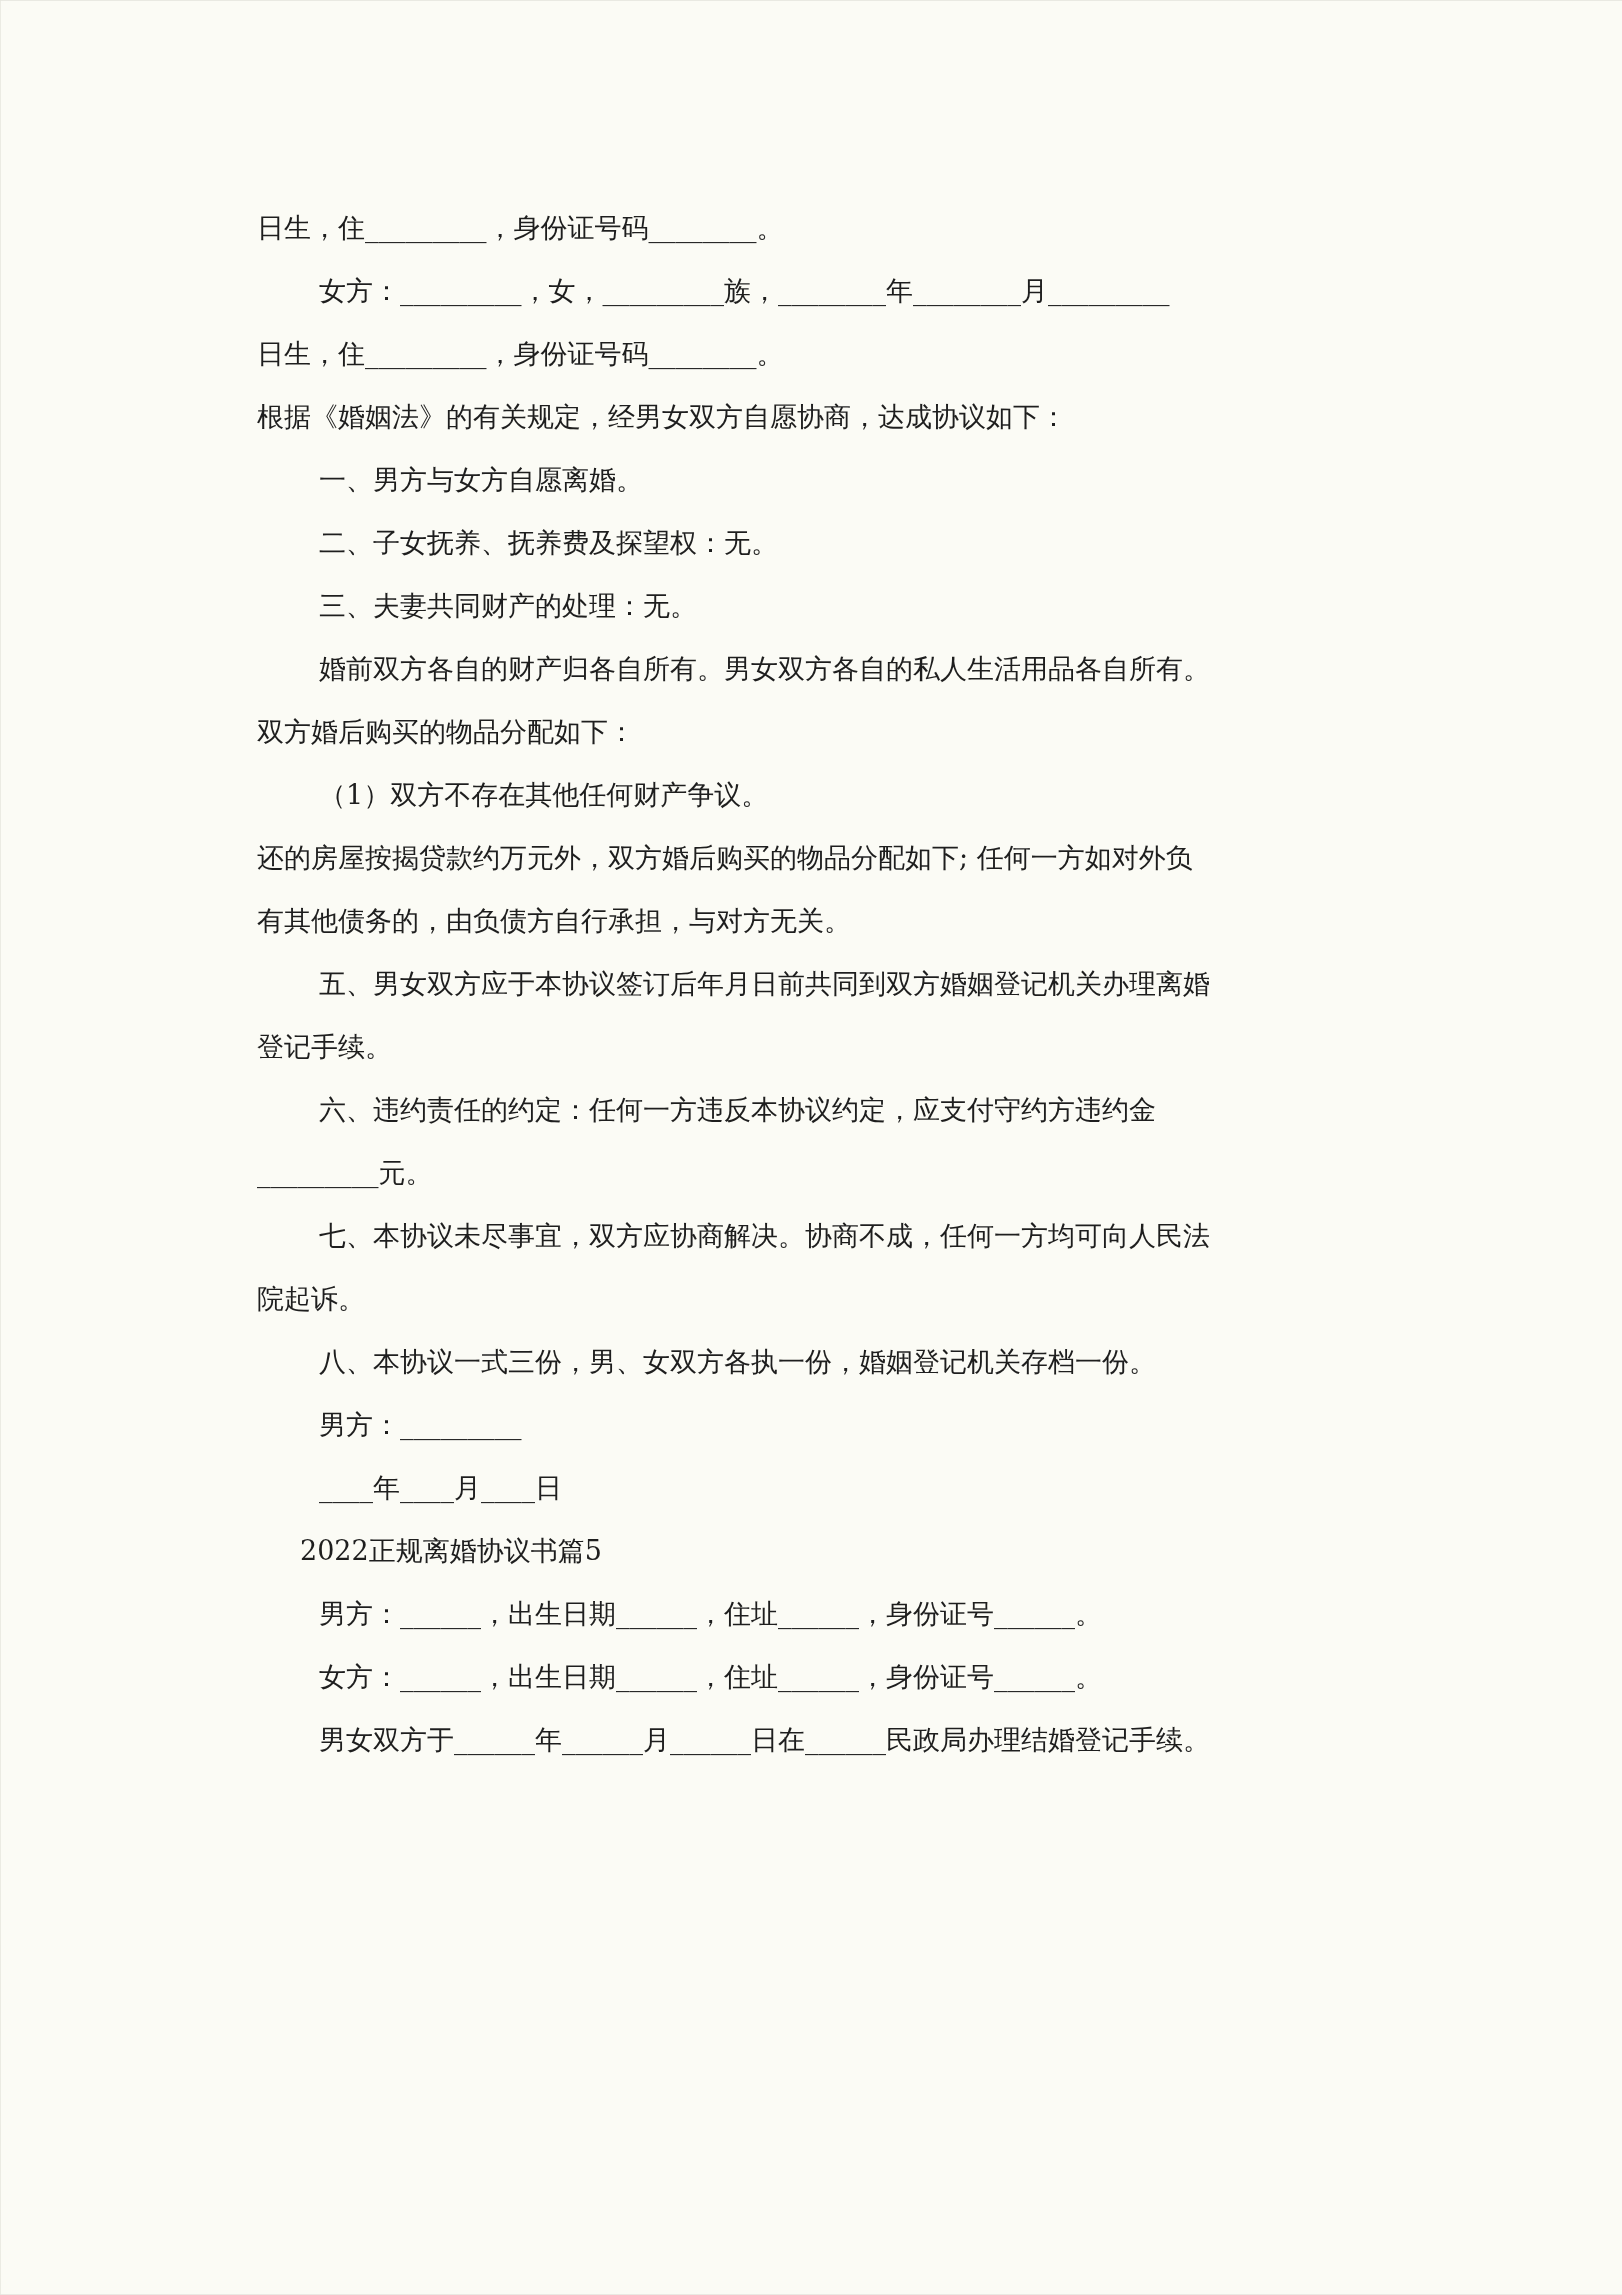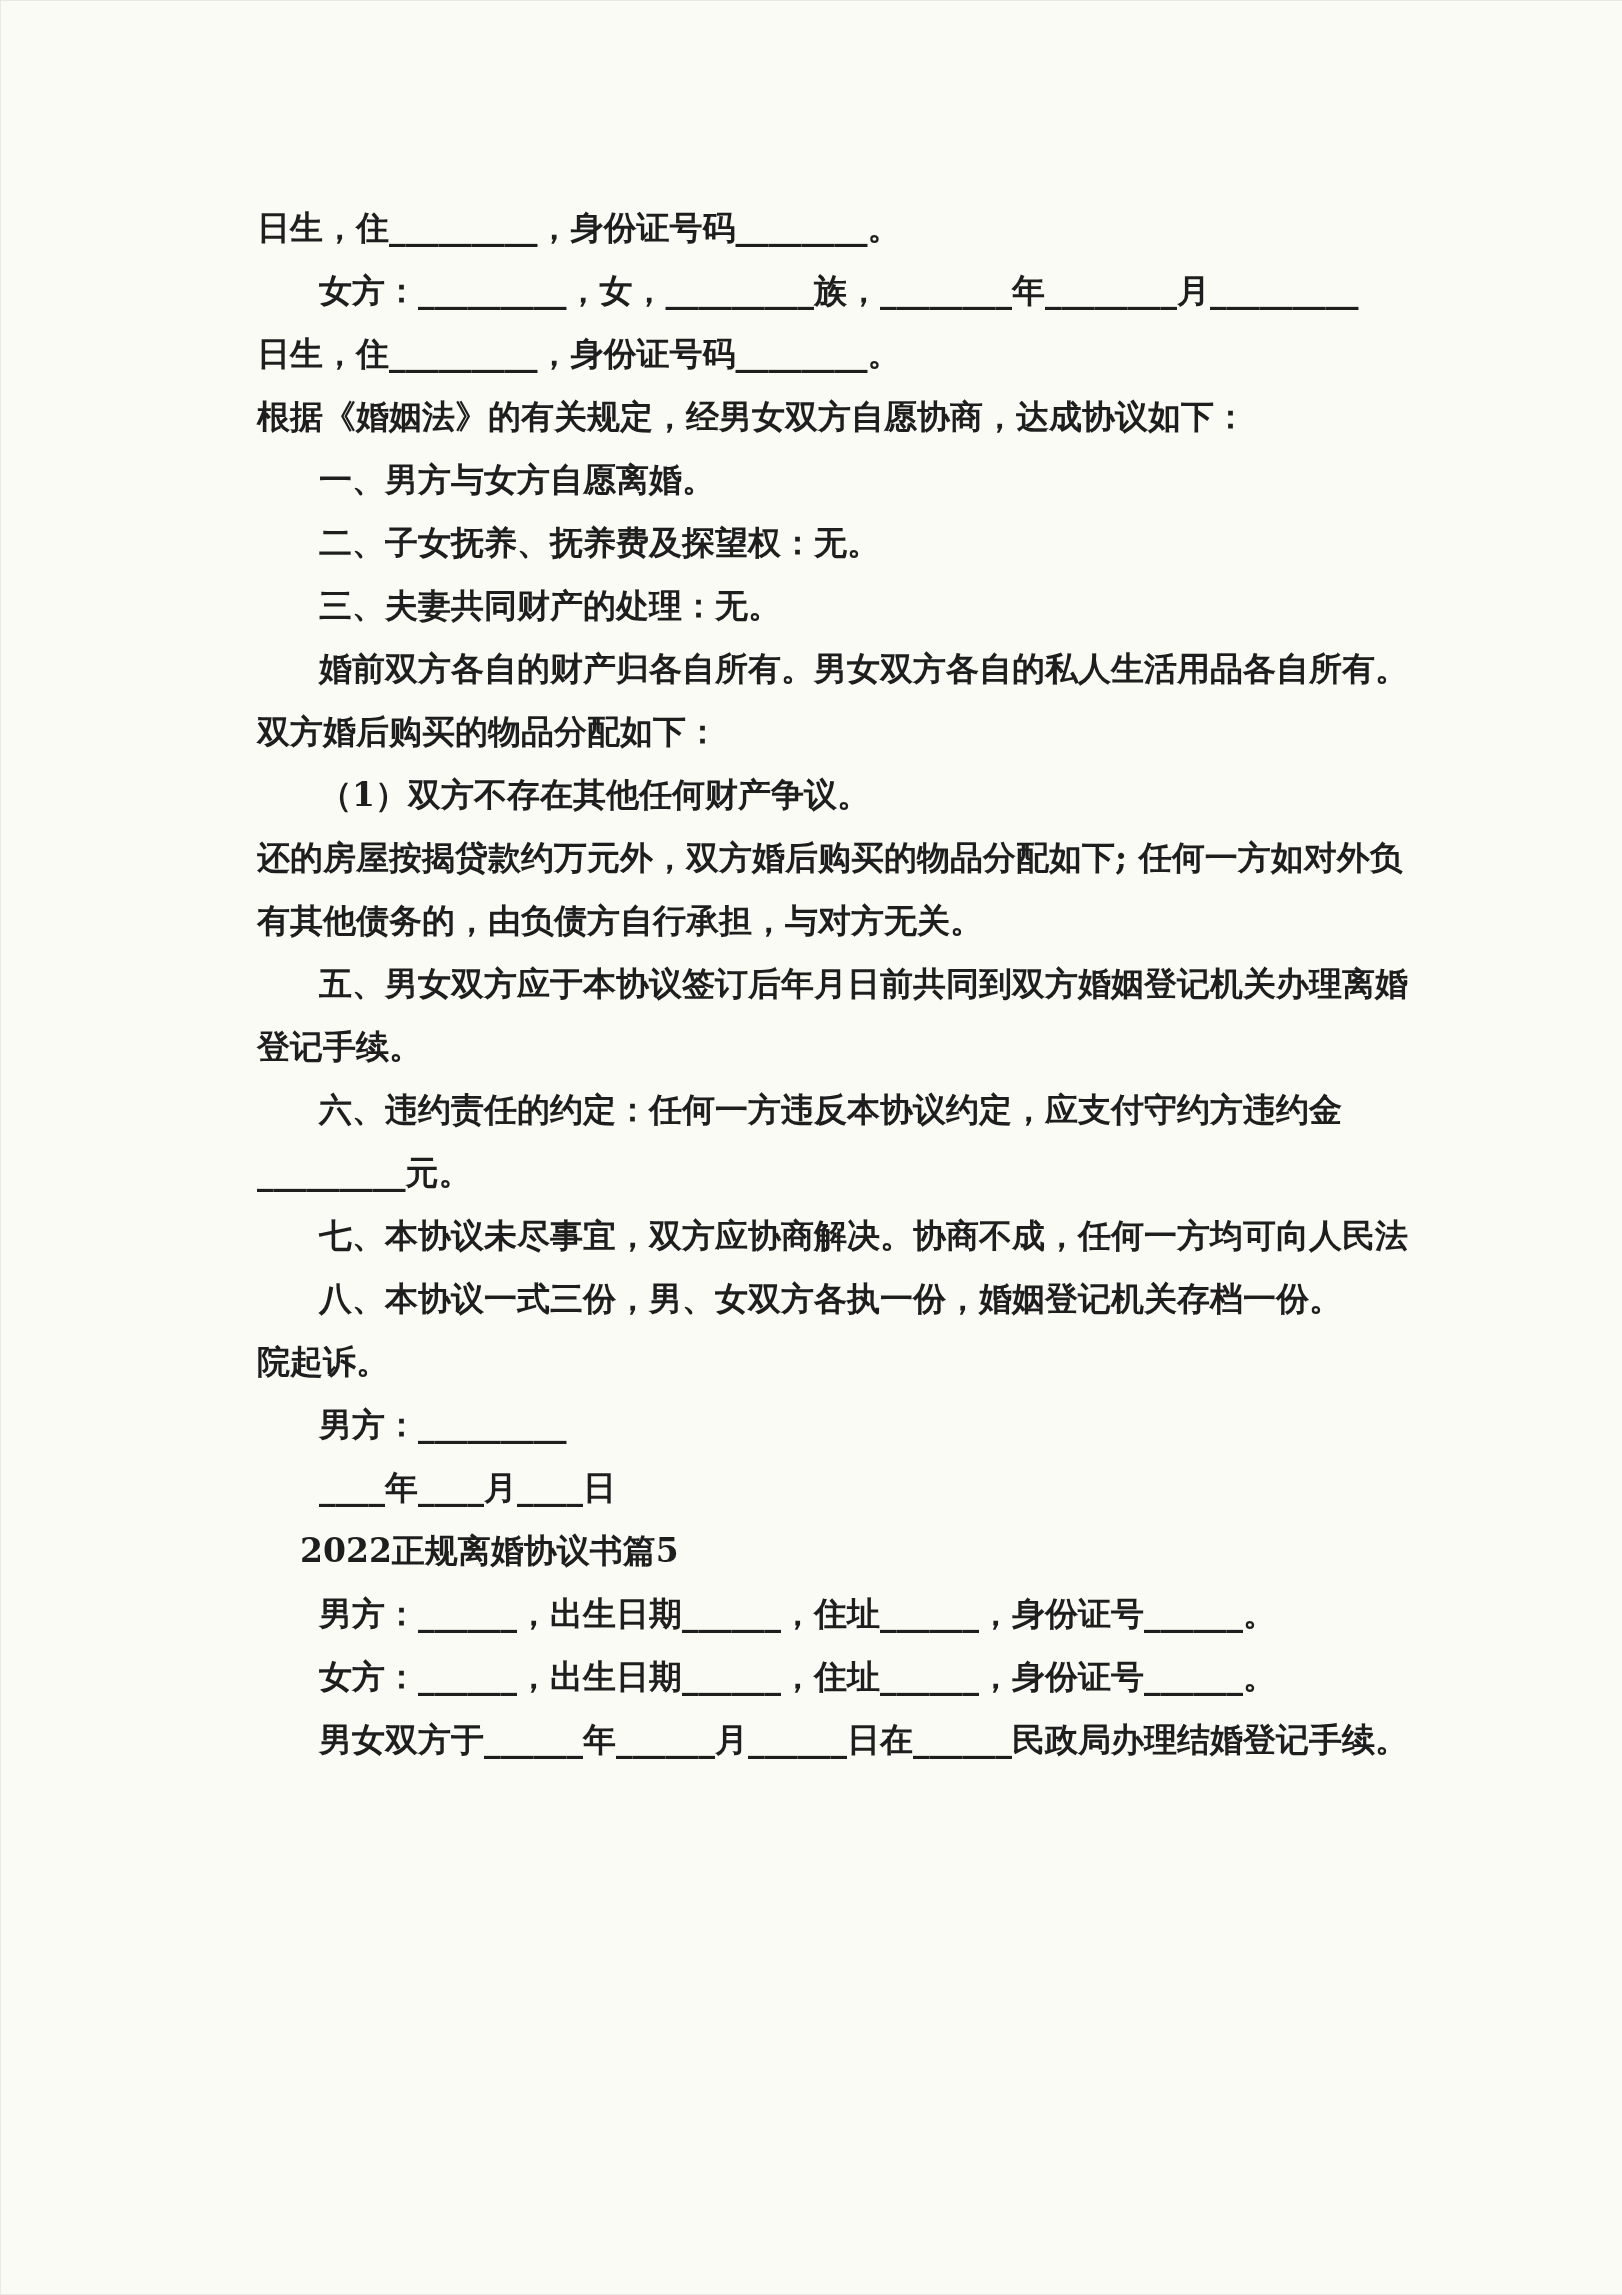"日生，住_________，身份证号码________。" .line { font-size: 33px -> 27px; font-weight: bold -> none }
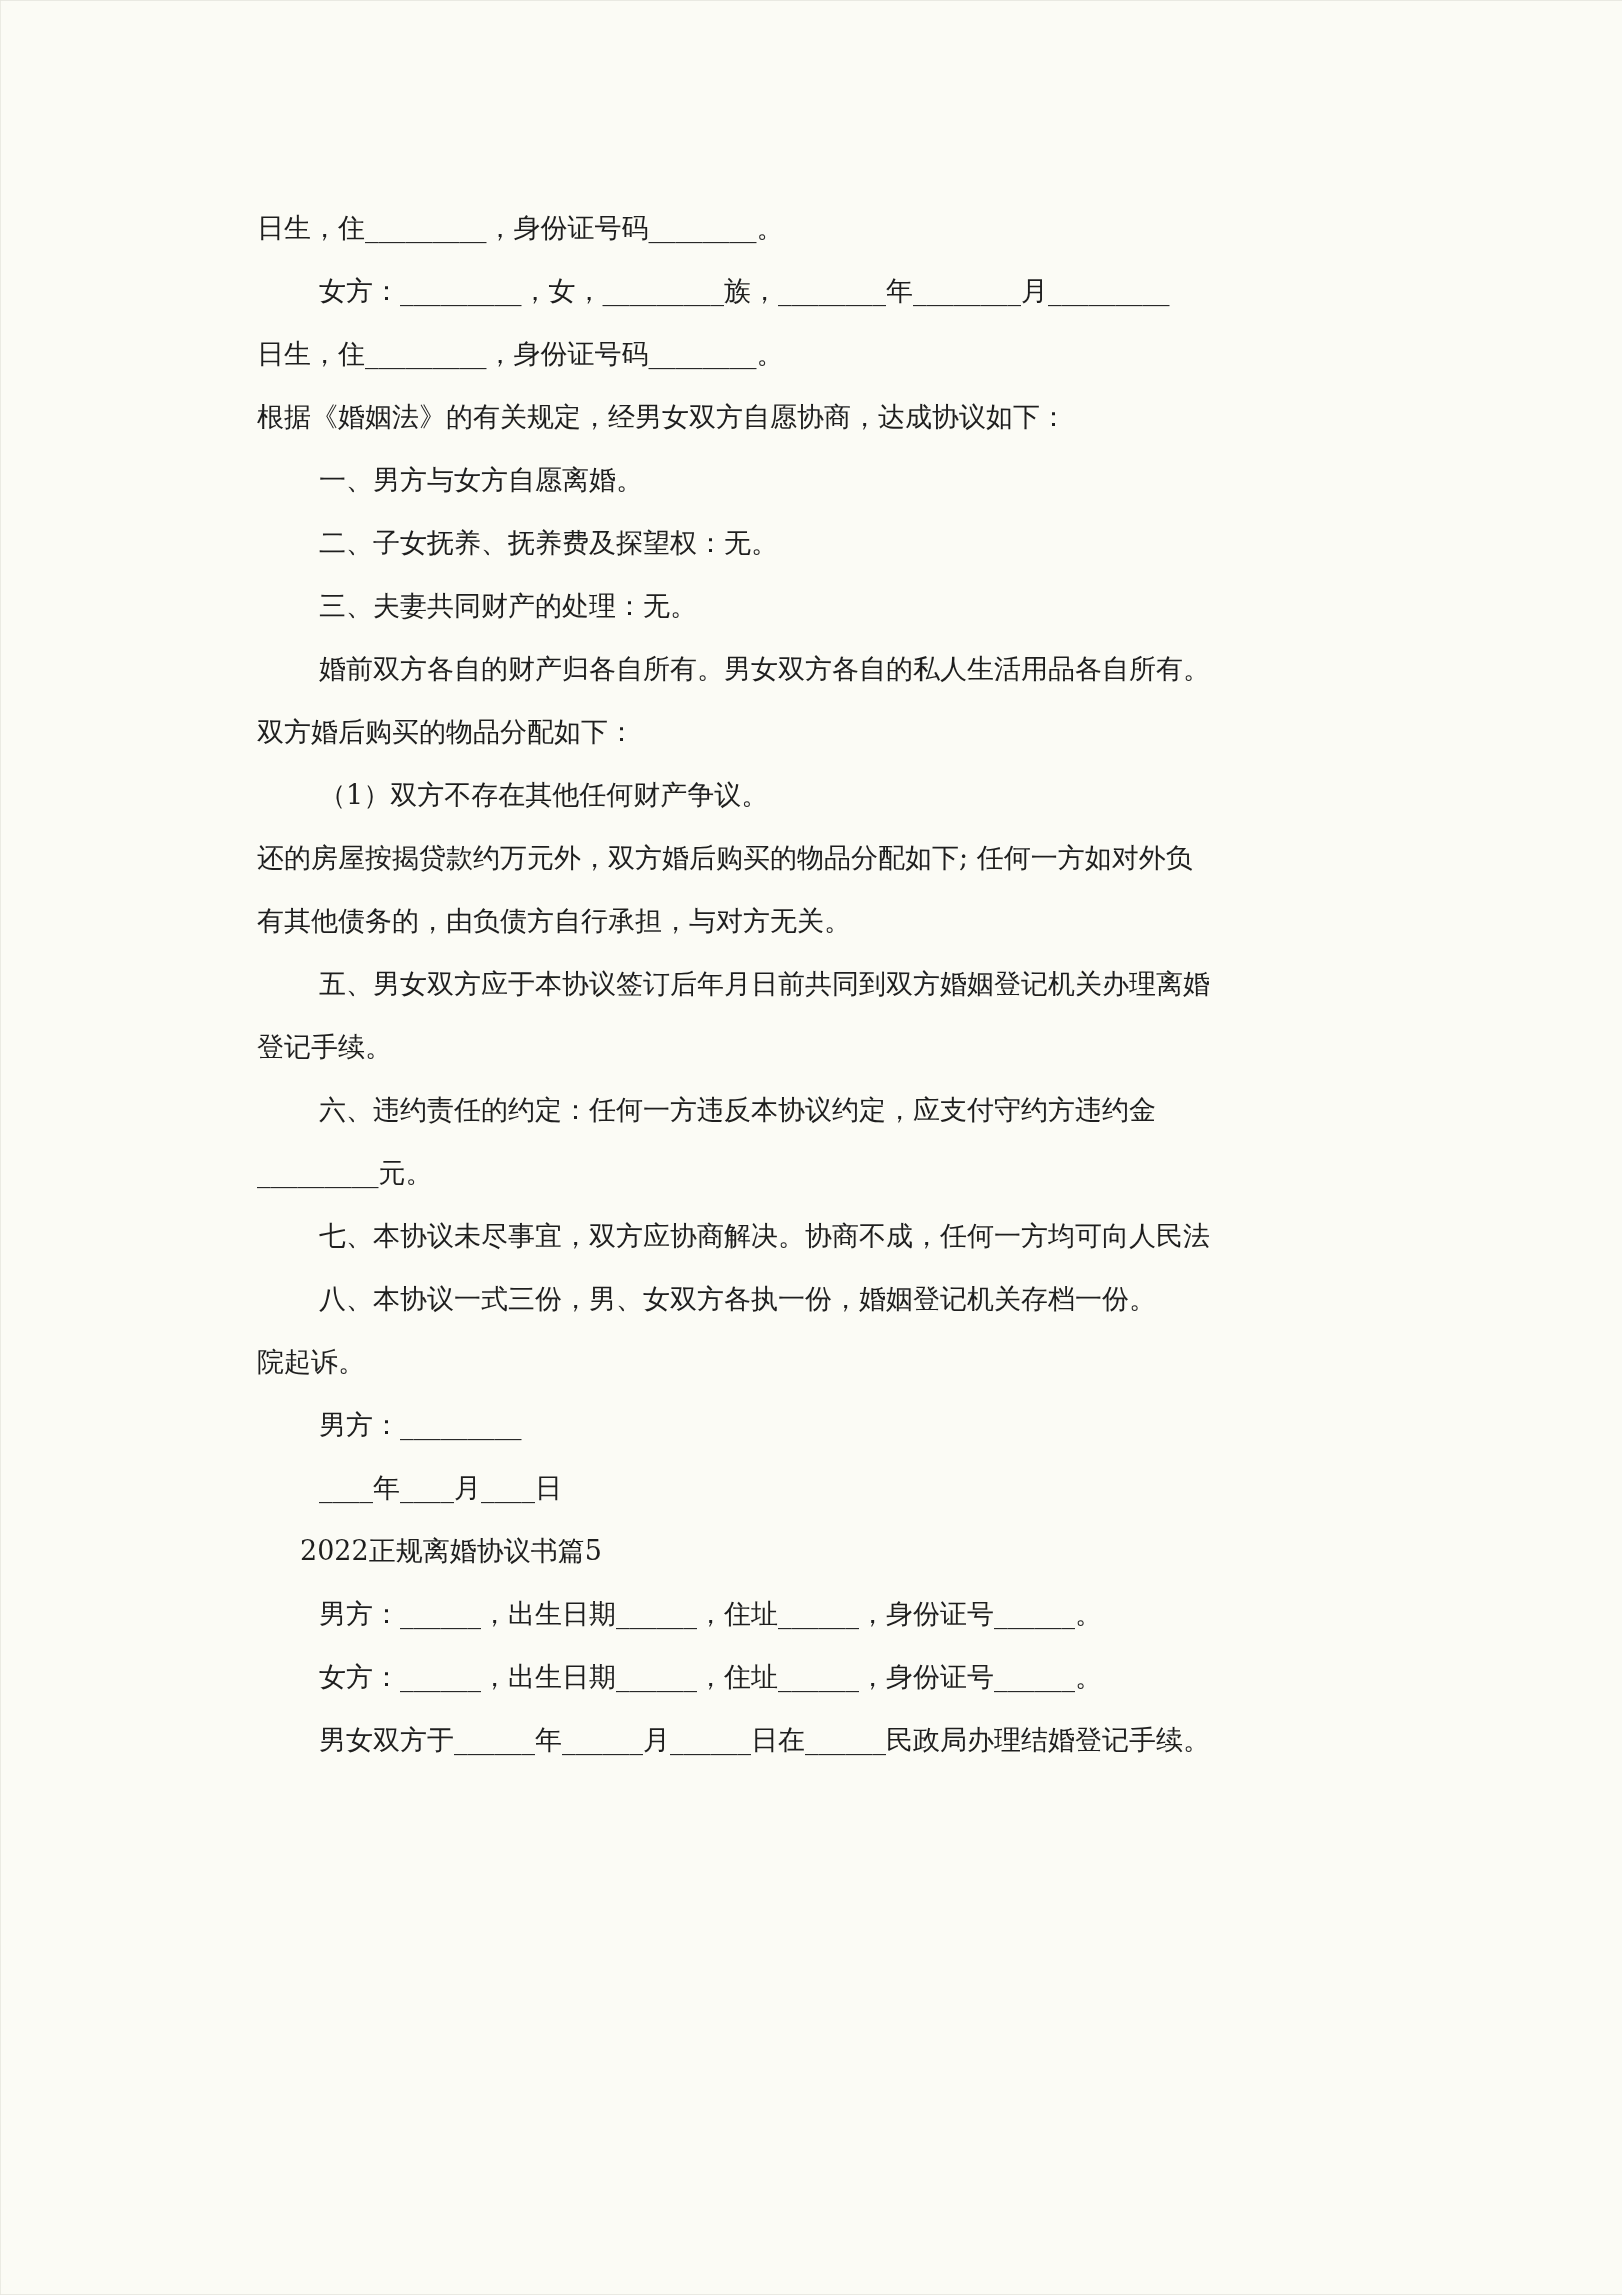"八、本协议一式三份，男、女双方各执一份，婚姻登记机关存档一份。" div.line { order: before "院起诉。" -> after "院起诉。" }
